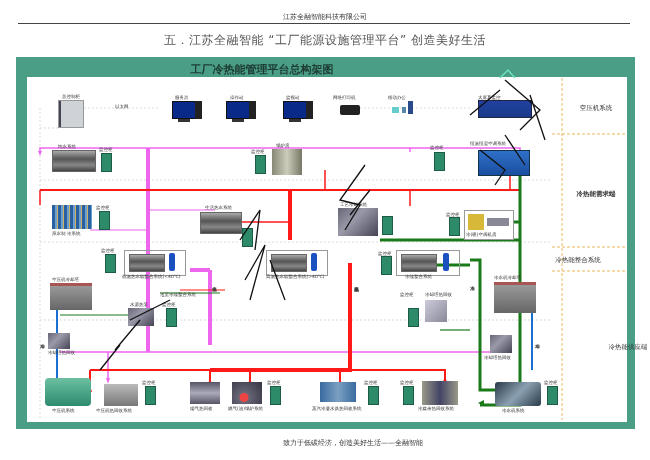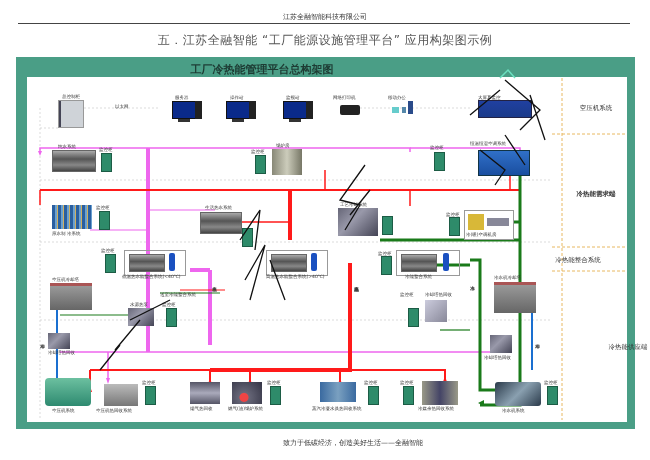"五．江苏全融智能 “工厂能源设施管理平台” 应用构架图示例" div.doc-title { text: 应用构架图示例 -> 创造美好生活 }
